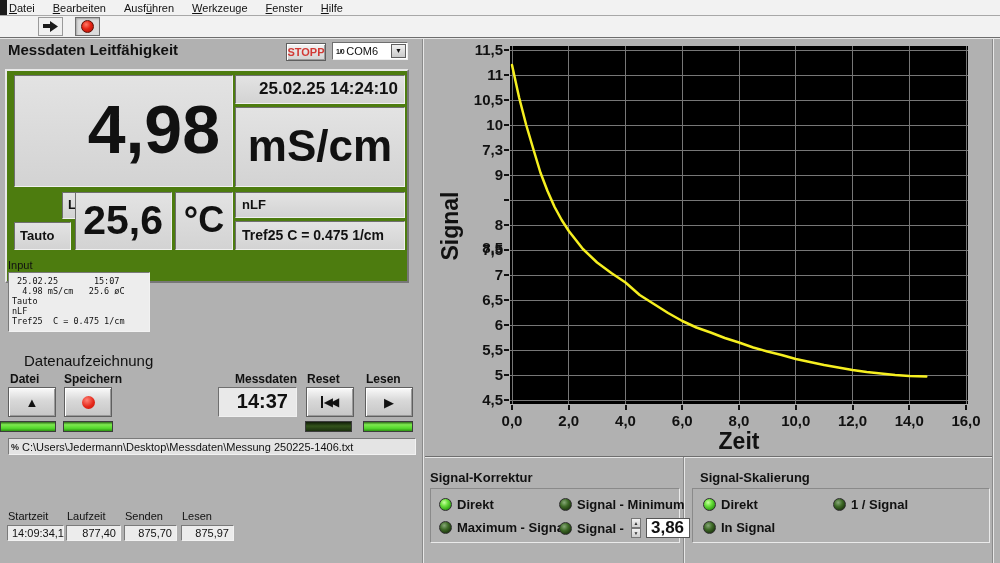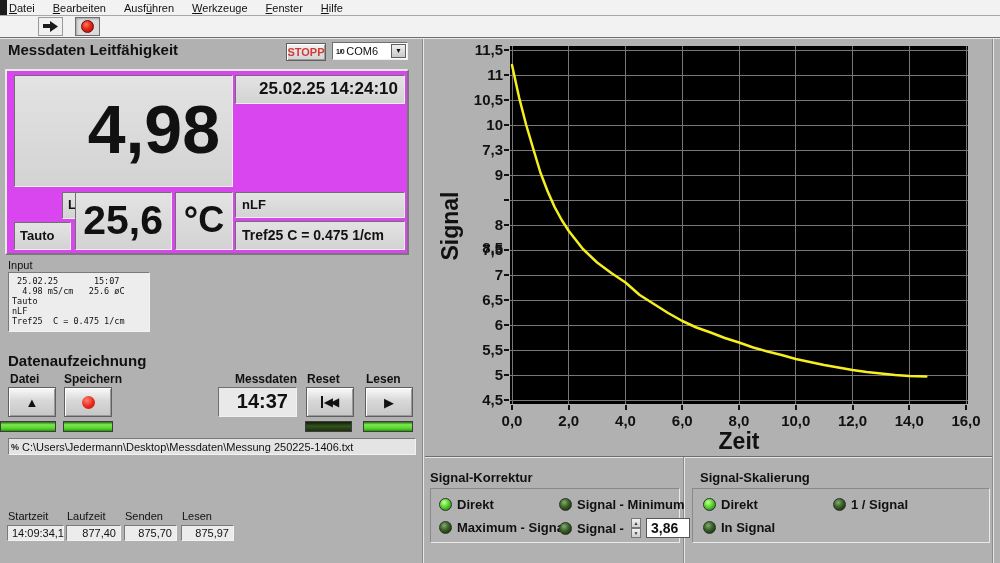"4,98" .frame { background: #d946ef -> #4d7c0f; height: 186px -> 214px }
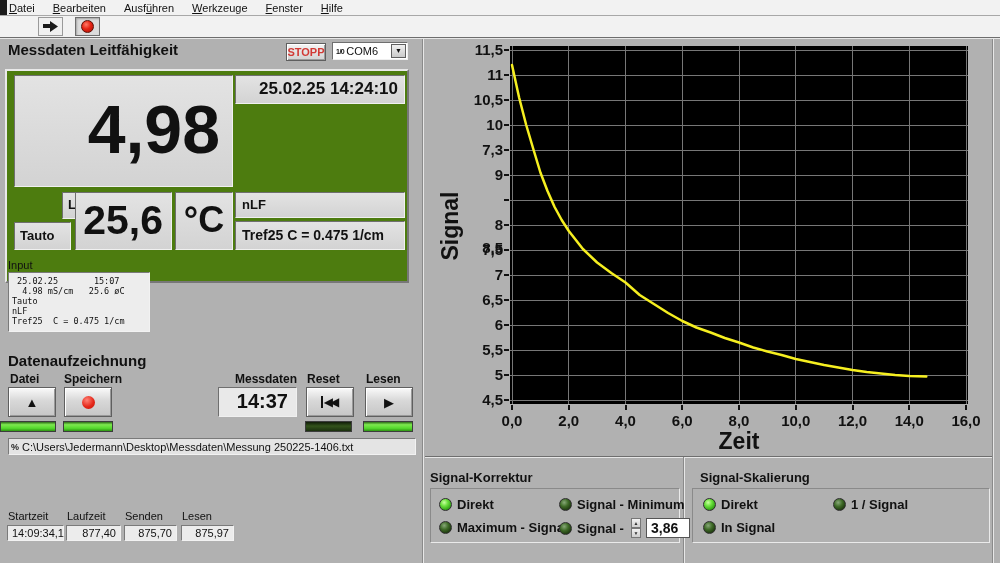"mS/cm" div.dispbox { html: none -> <div>mS/cm</div> }
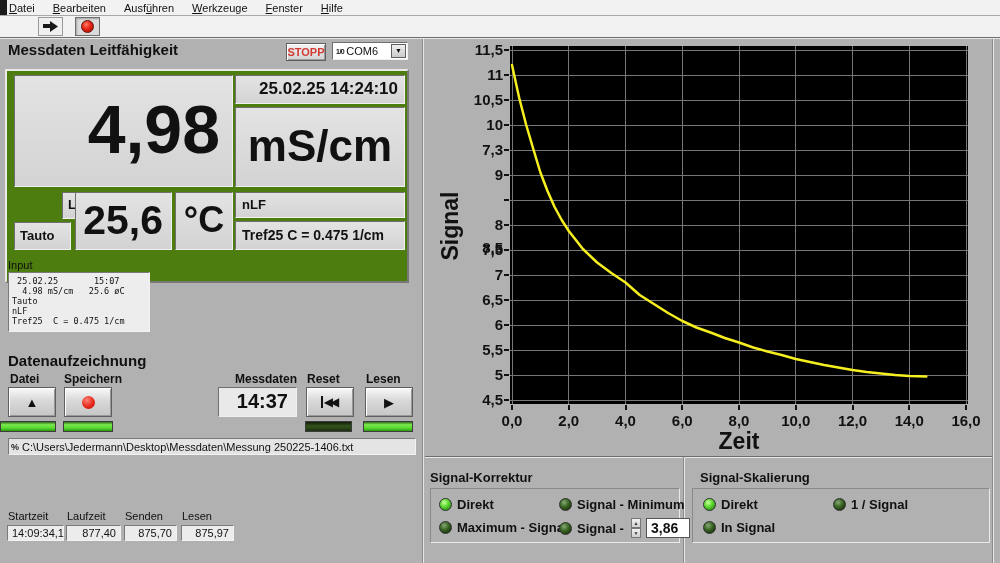"Datenaufzeichnung" .rec-header { font-weight: bold -> normal; left: 8px -> 24px }
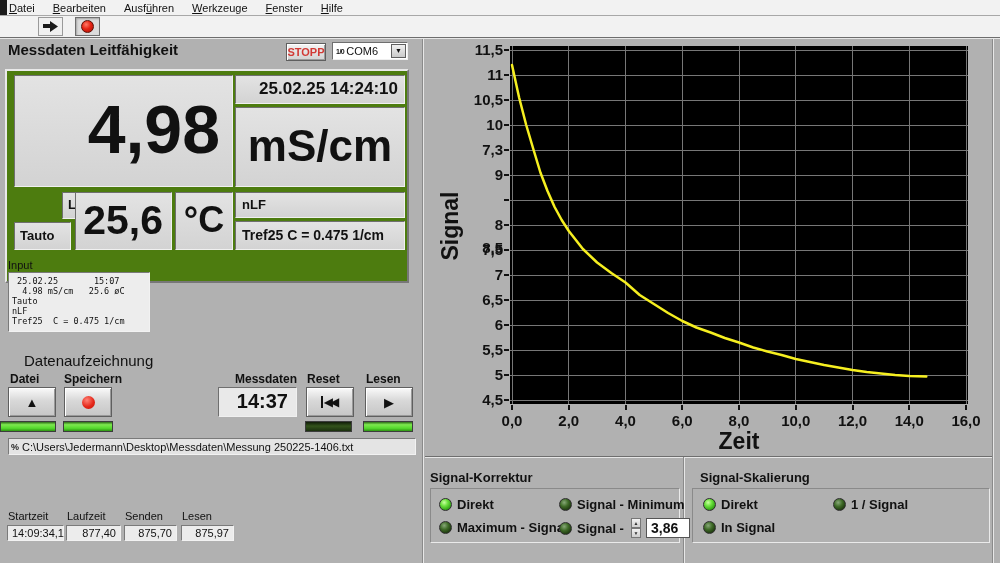"3,86" .num-field { font-size: 14px -> 17px }
